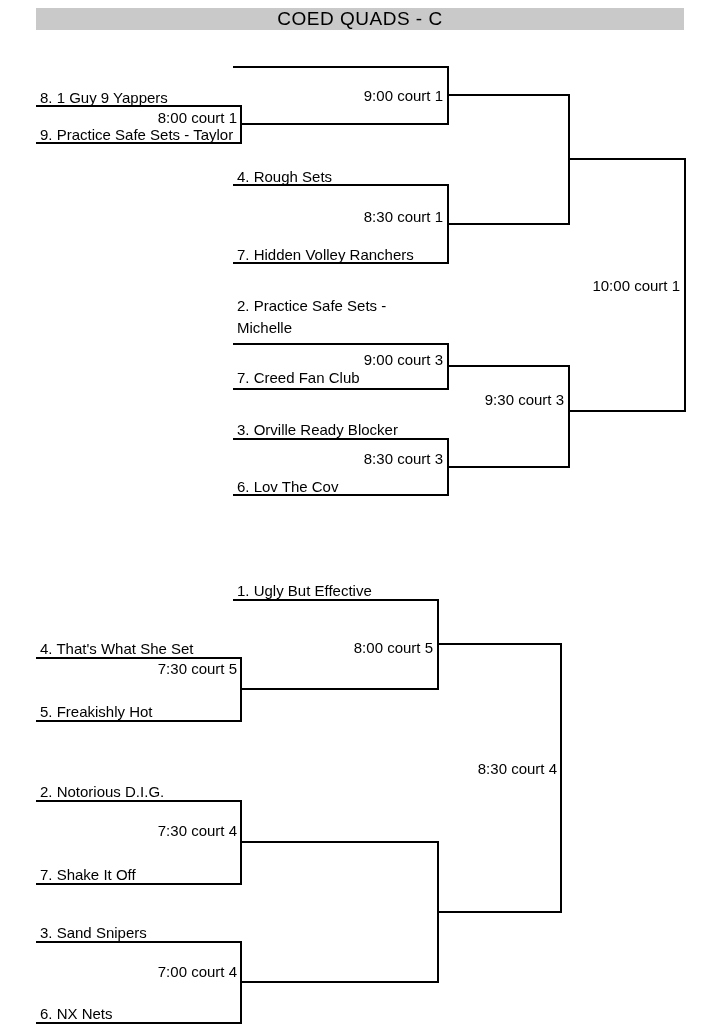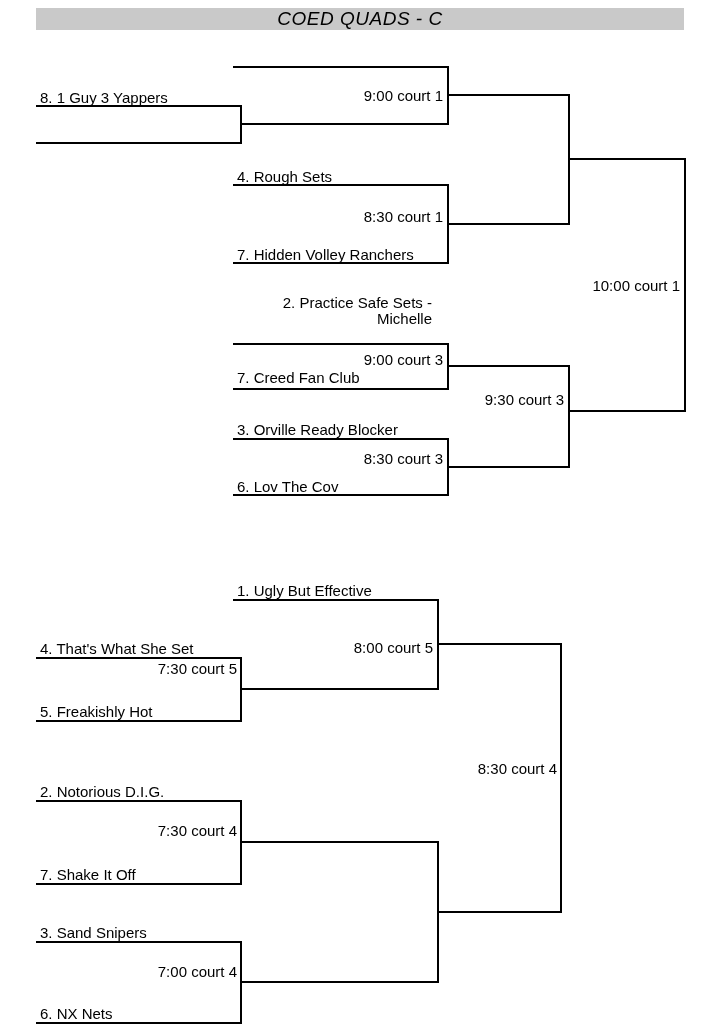"COED QUADS - C" .hdr { font-style: italic -> none }
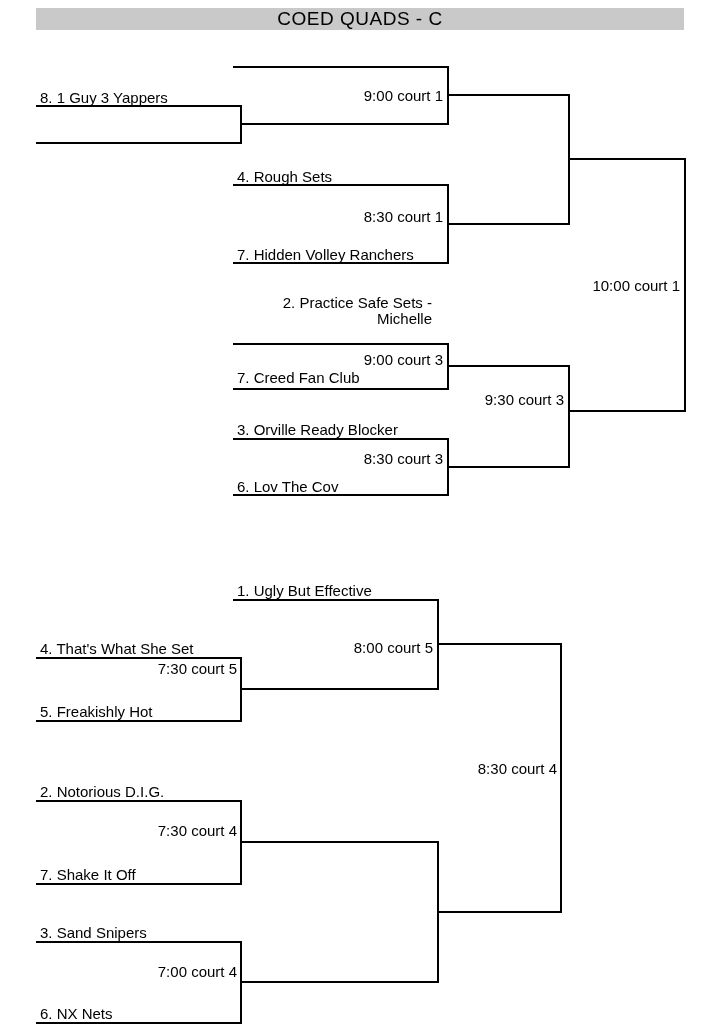"8. 1 Guy 3 Yappers" div.team { text: 3 -> 9 }
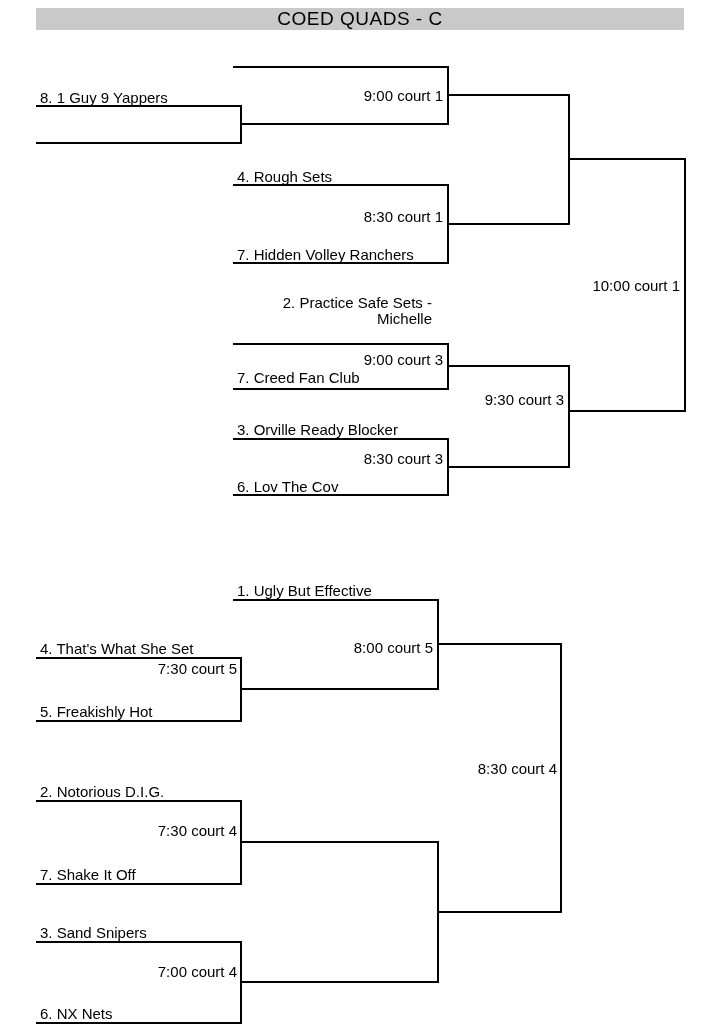"8:00 court 1" div.mlabel { html: none -> <div>8:00 court 1</div> }
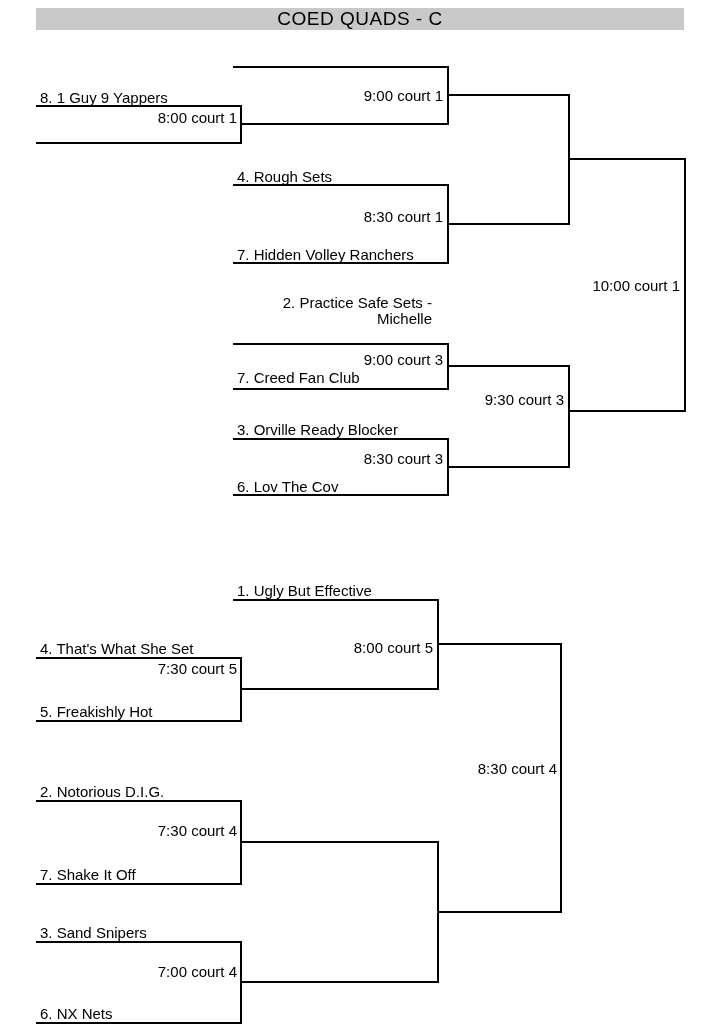"9. Practice Safe Sets -" div.team { html: none -> <div>9. Practice Safe Sets - Taylor</div> }
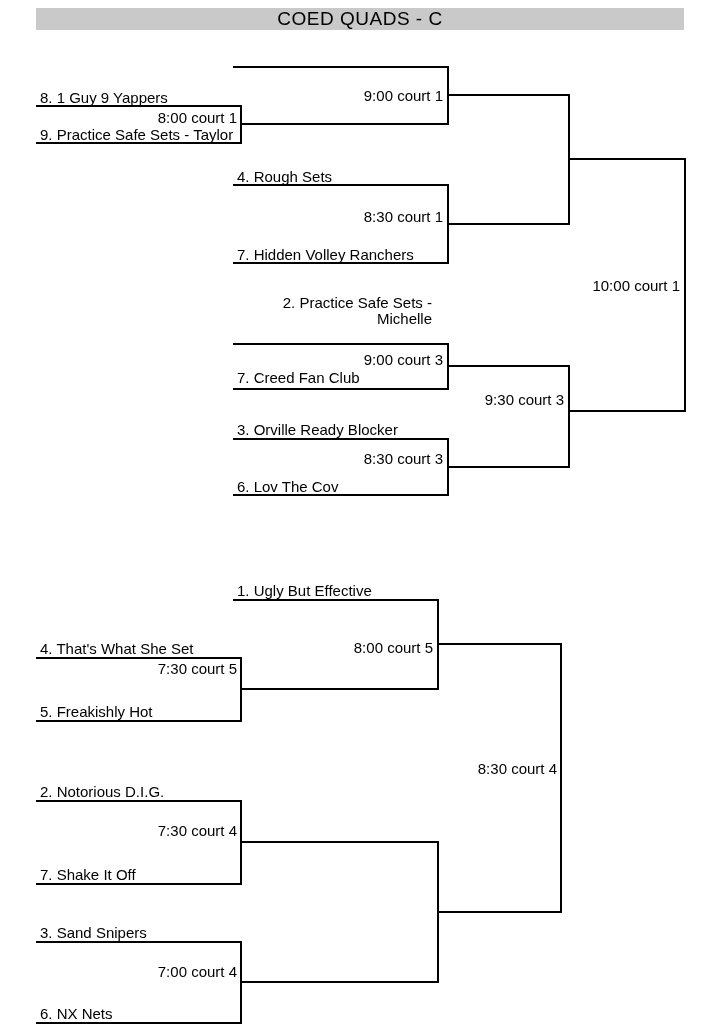"2. Practice Safe Sets -" .team.wrap { line-height: 16px -> 22px; text-align: right -> none }
